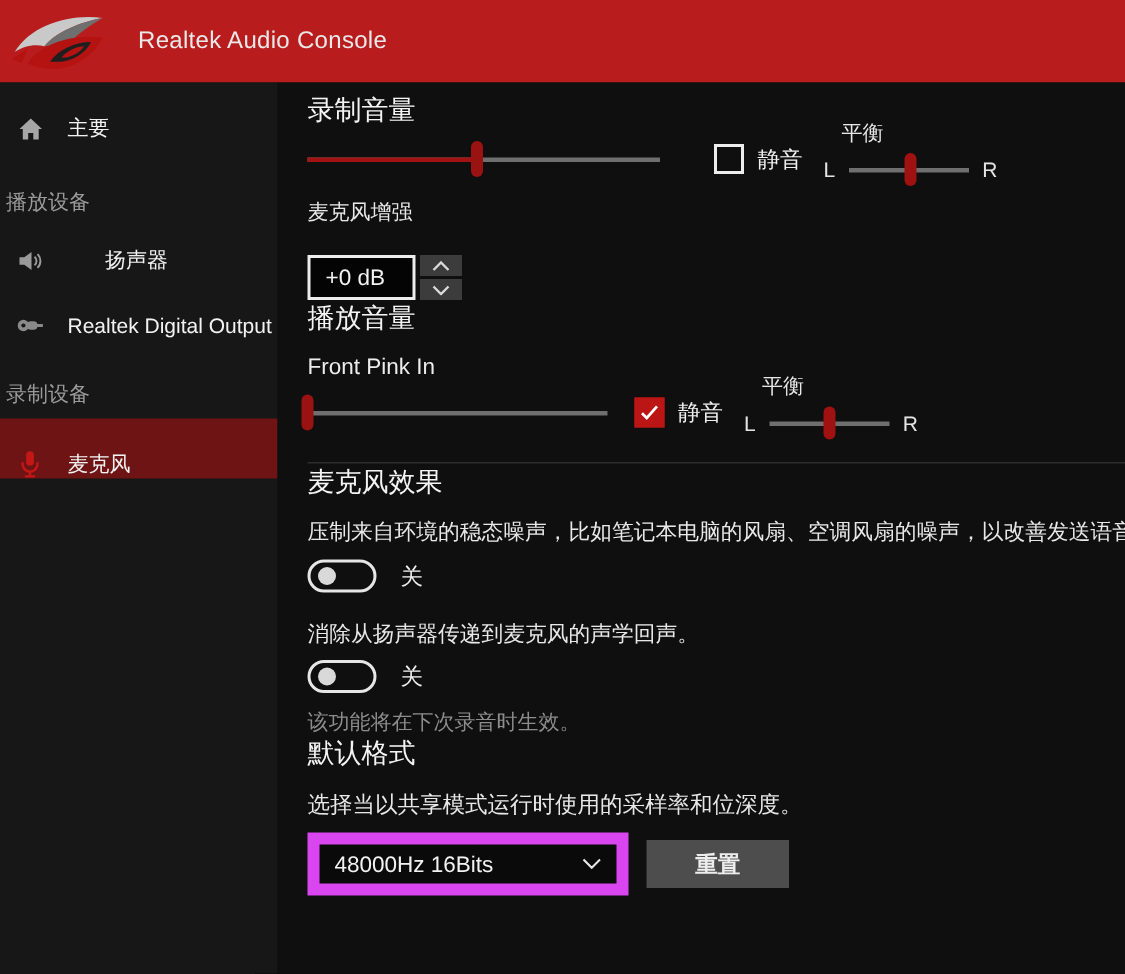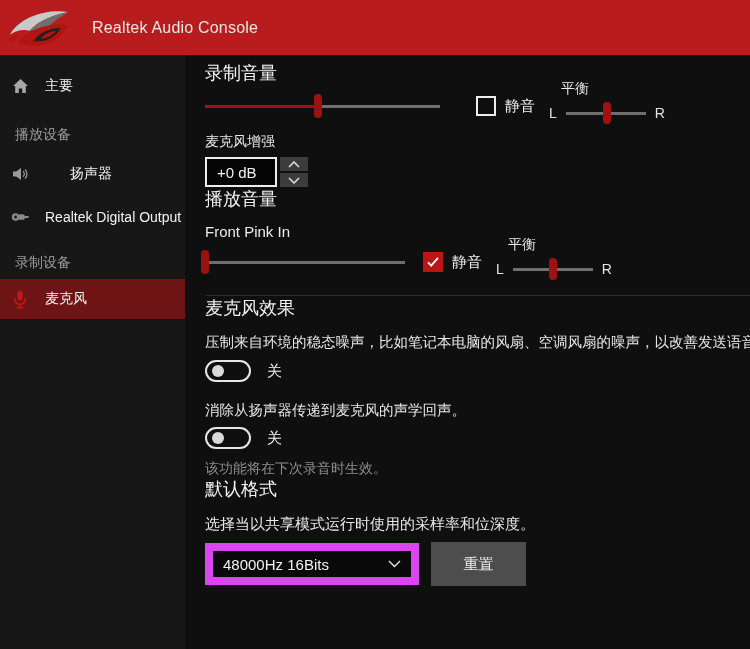"播放设备" .side-section { padding-left: 15px -> 4px }
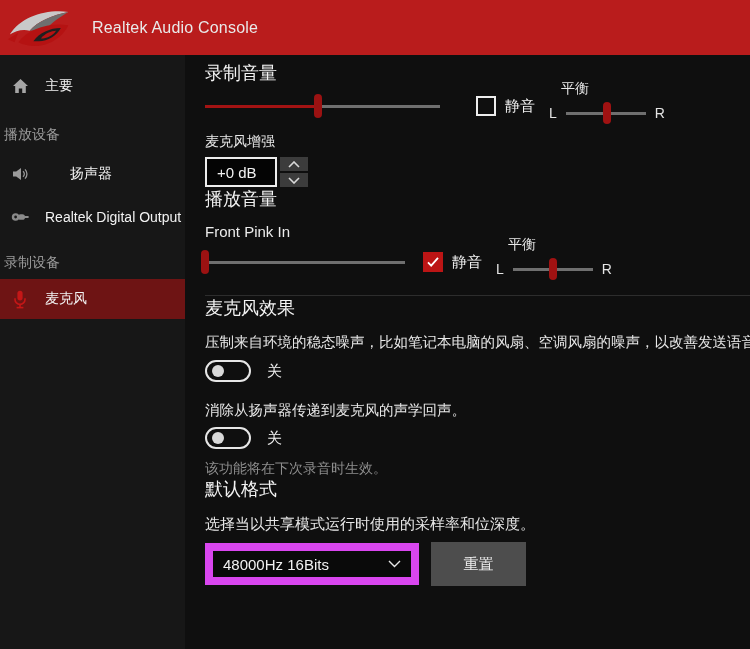"+0 dB" .spinner { margin-top: 7px -> 20px }
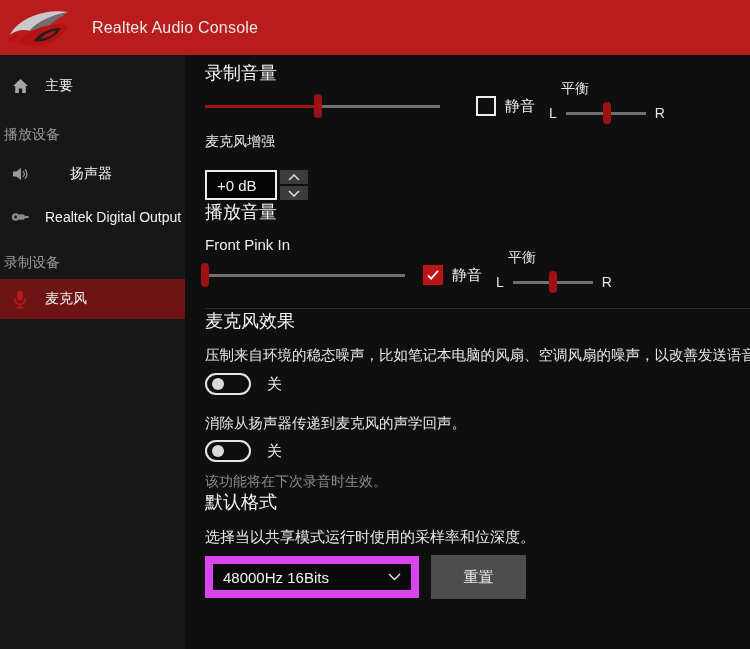"麦克风" .sp-mic { align-items: none -> flex-end }
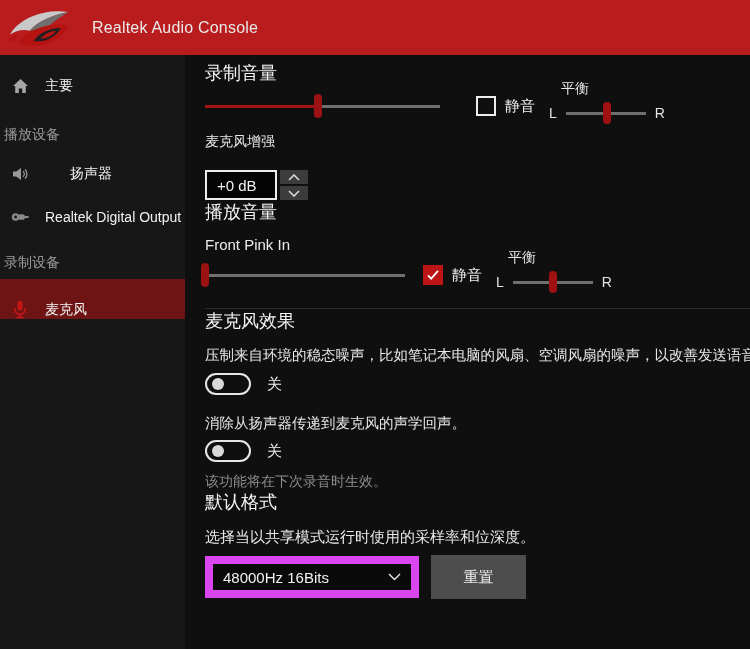"重置" .reset-btn { font-weight: 400 -> 700; height: 44px -> 32px }
